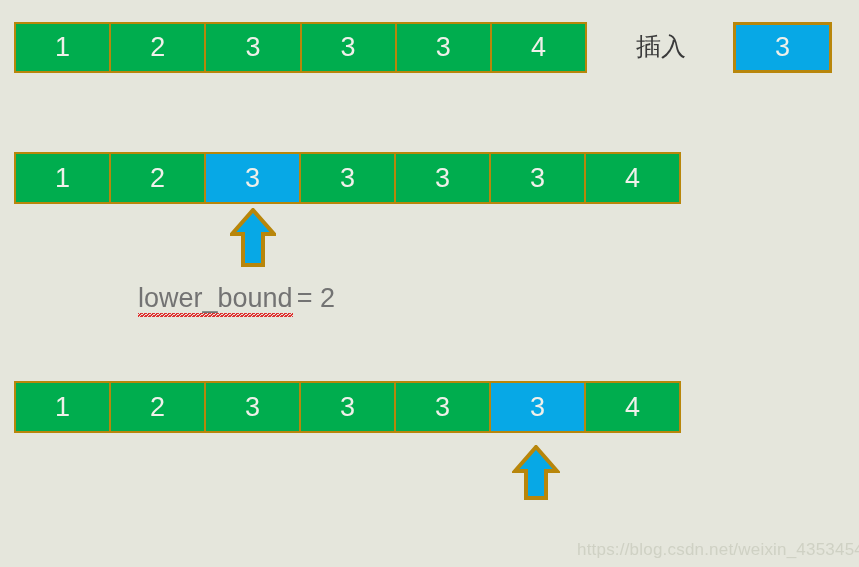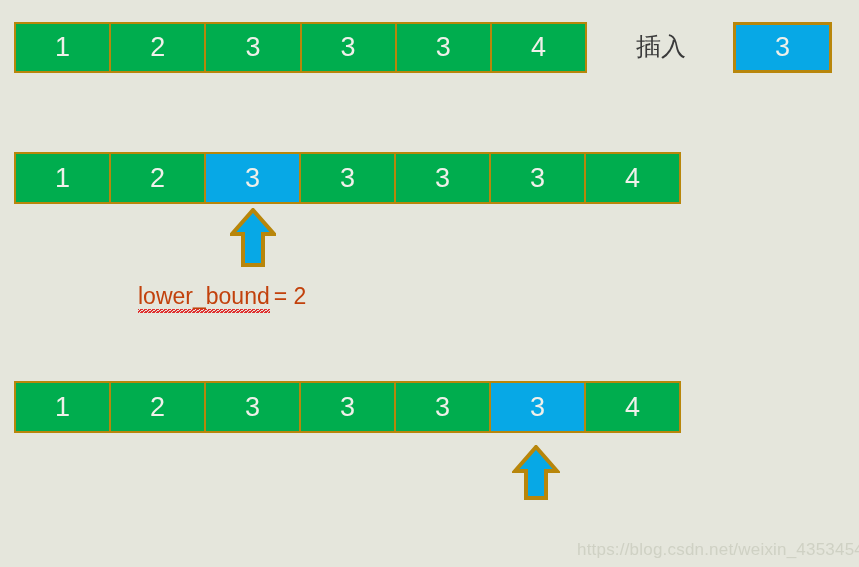"lower_bound = 2" .bound-caption { color: #c2410c -> #737373; font-size: 23px -> 27px }
